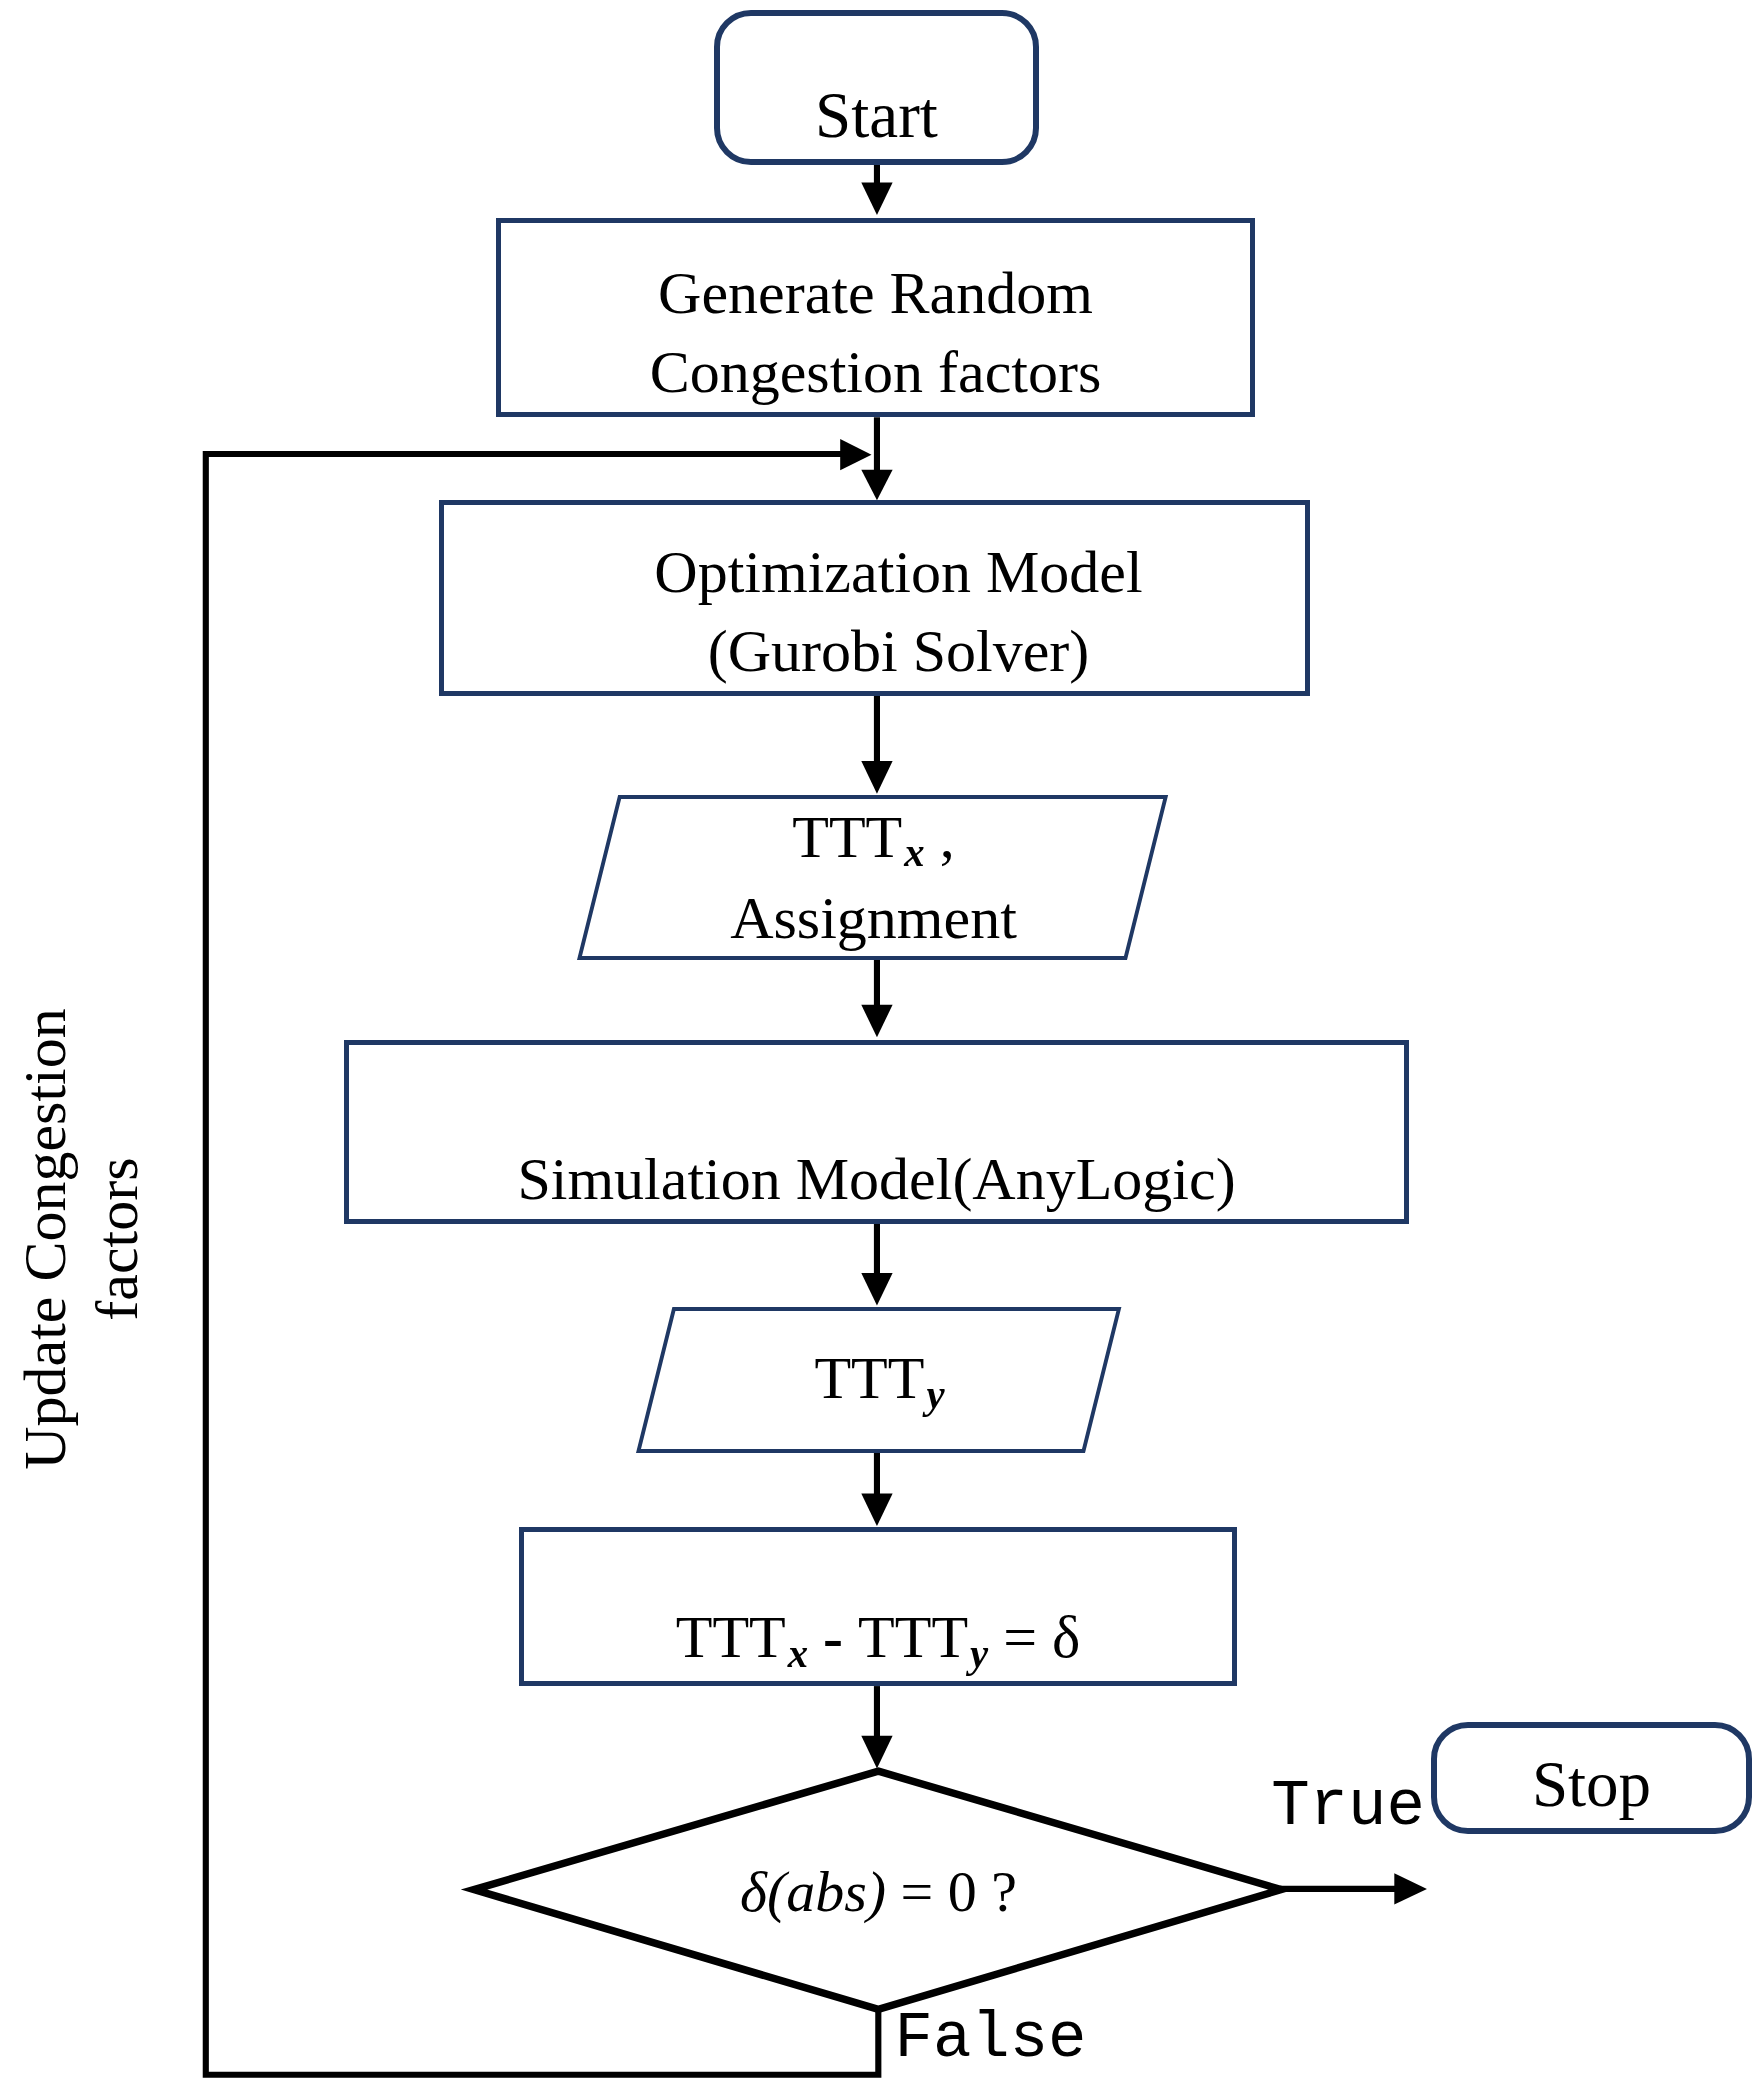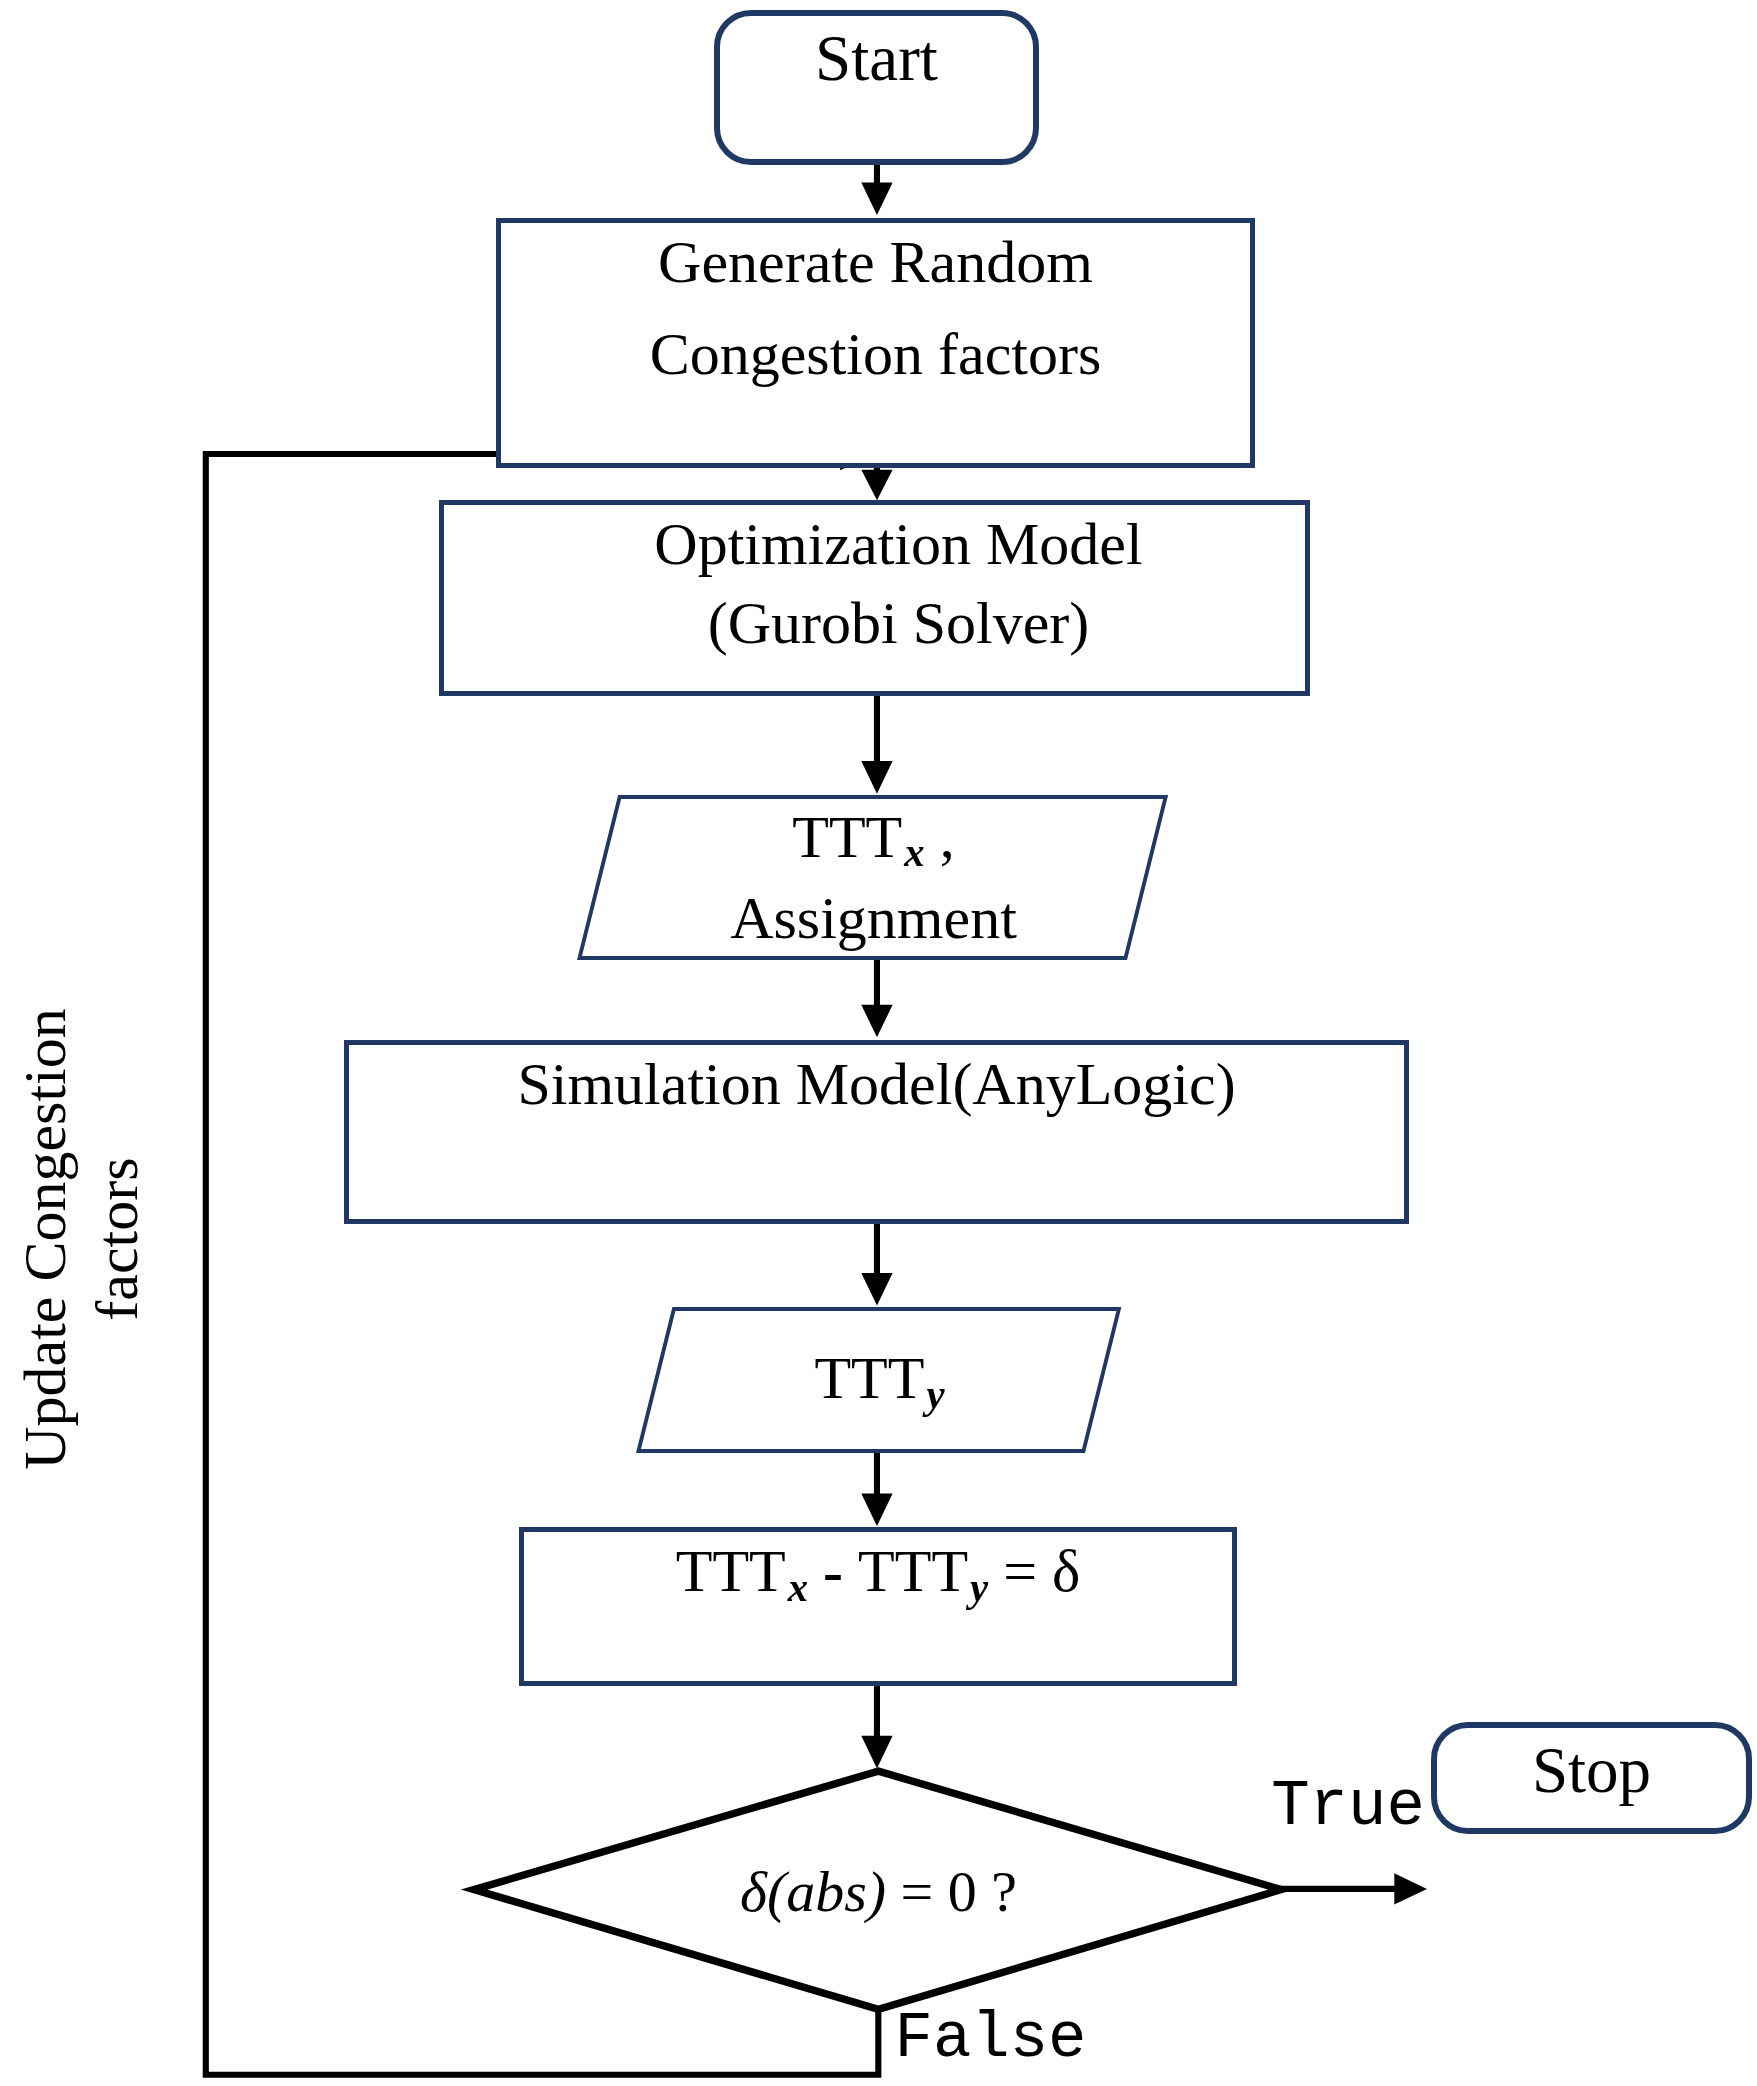"Start" .node { justify-content: flex-start -> flex-end }
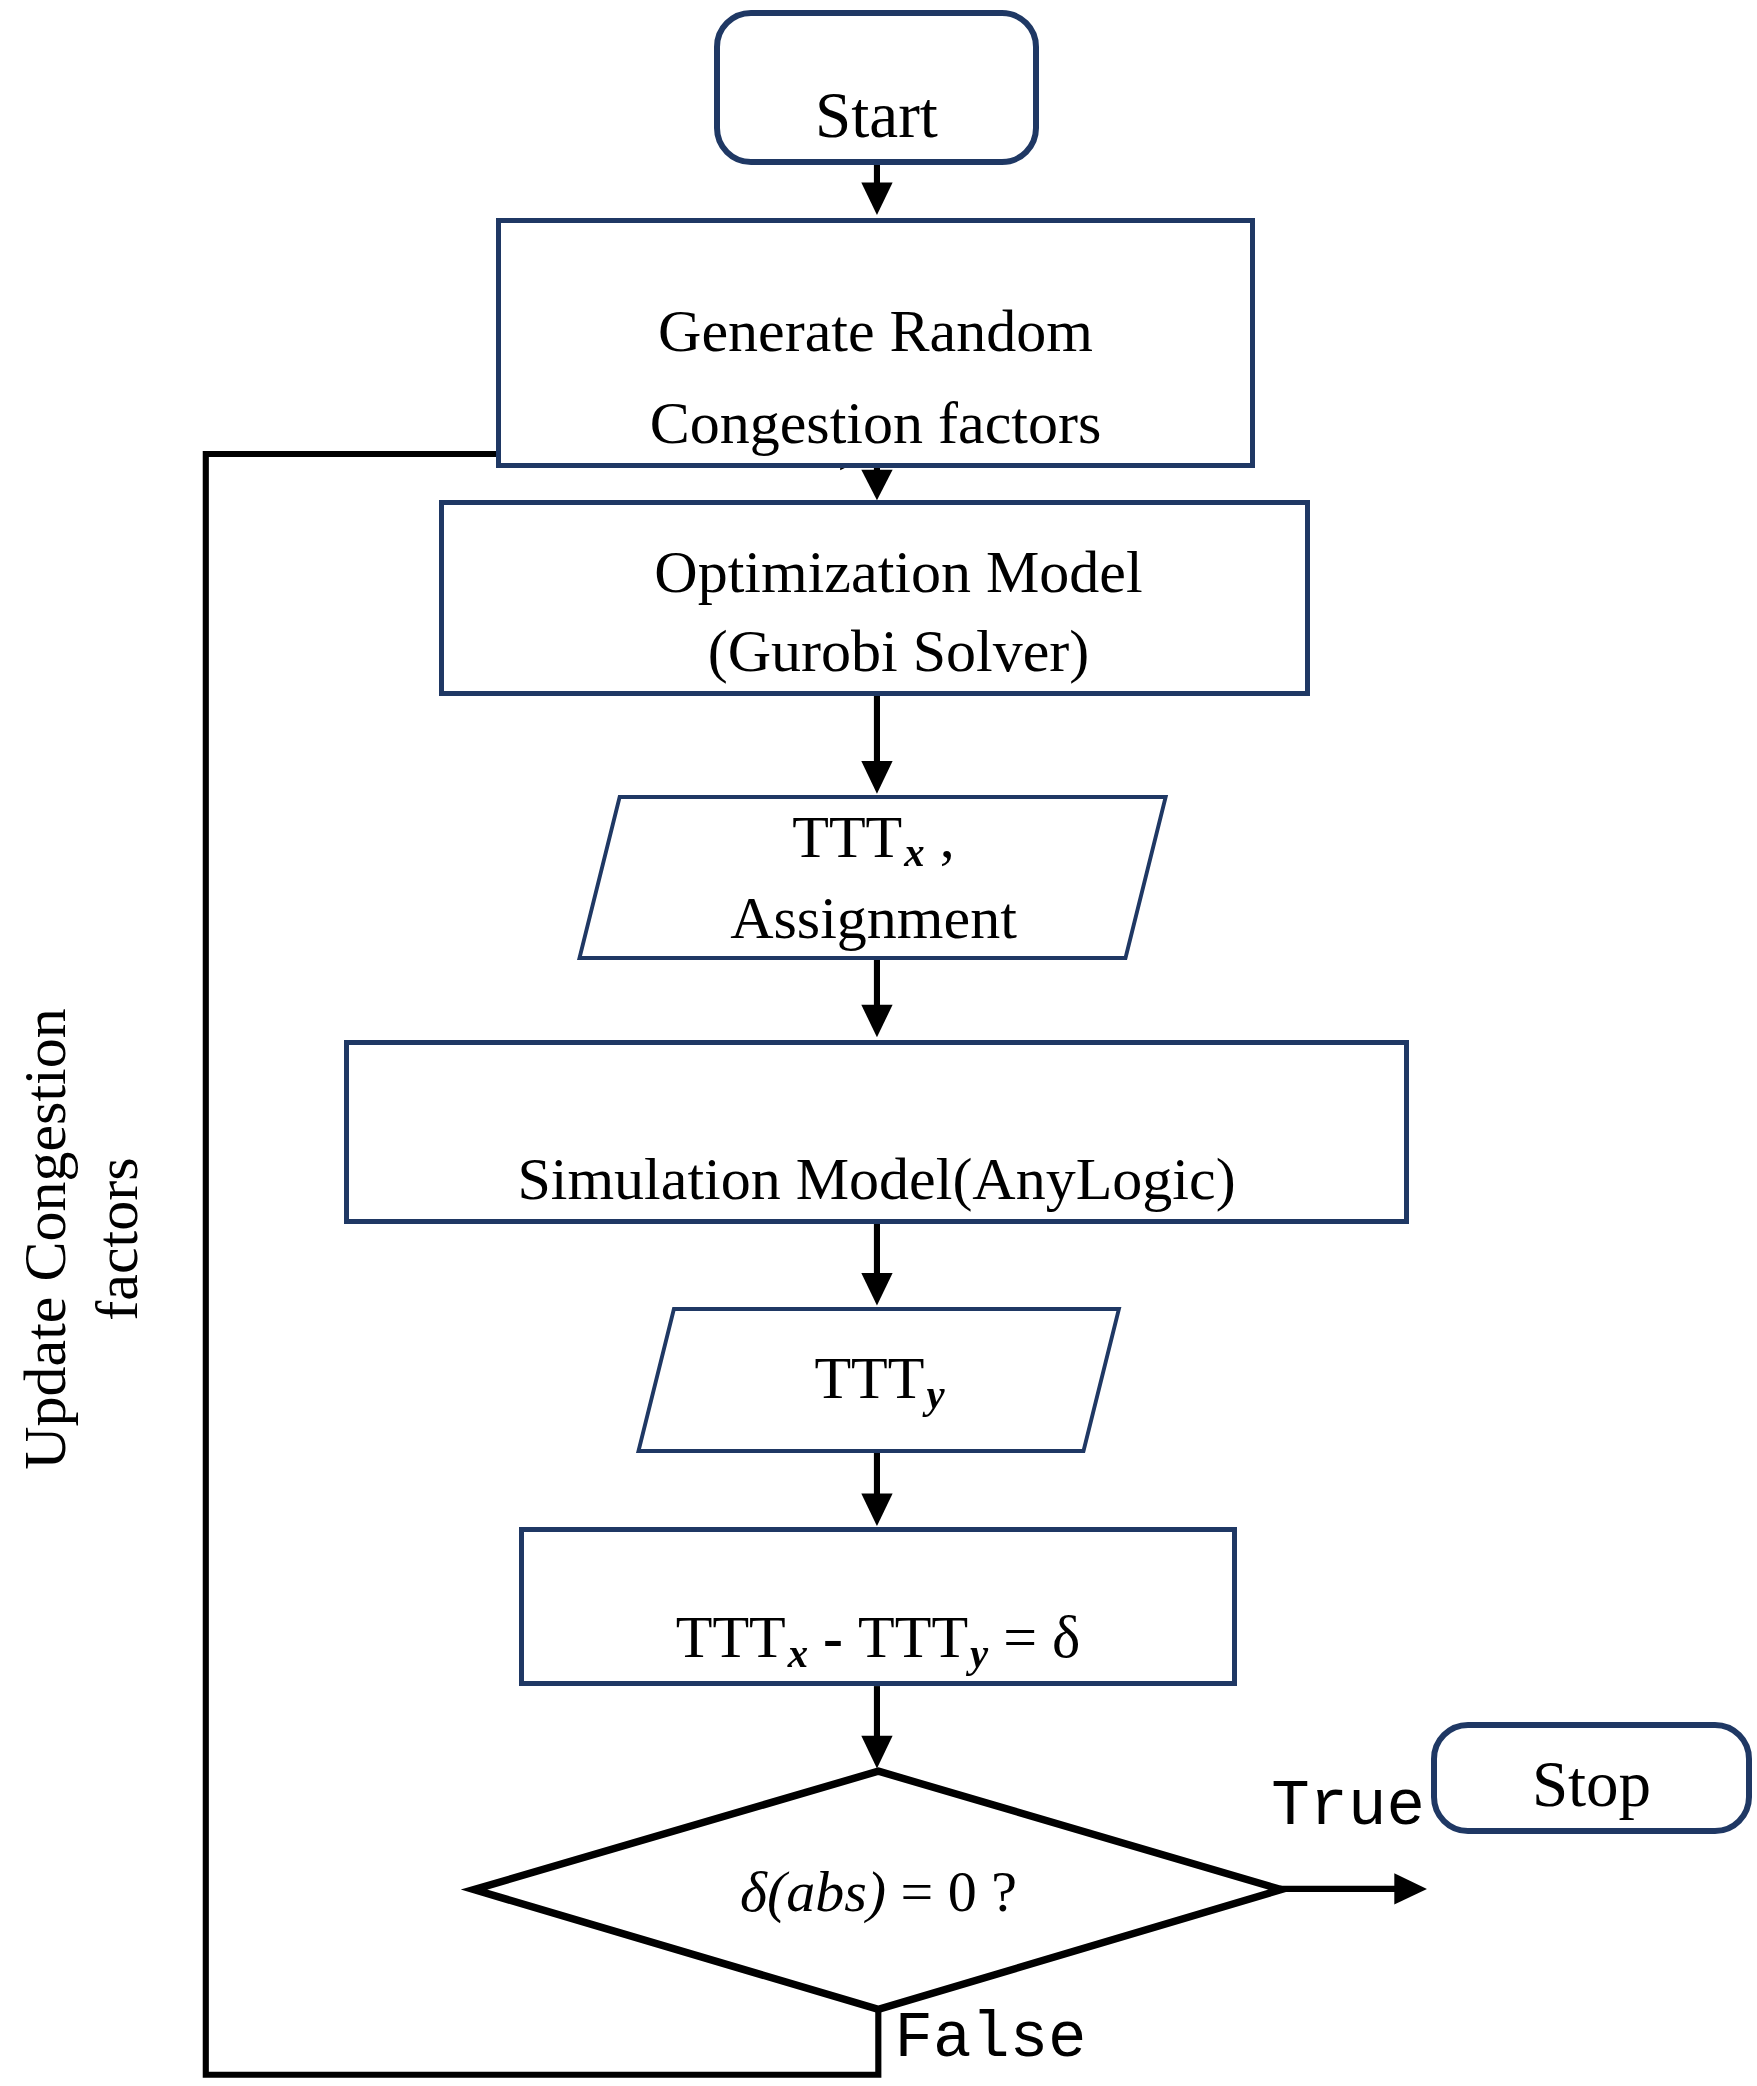"Generate Random" div.node { gap: 13px -> none; height: 250px -> 199px }
